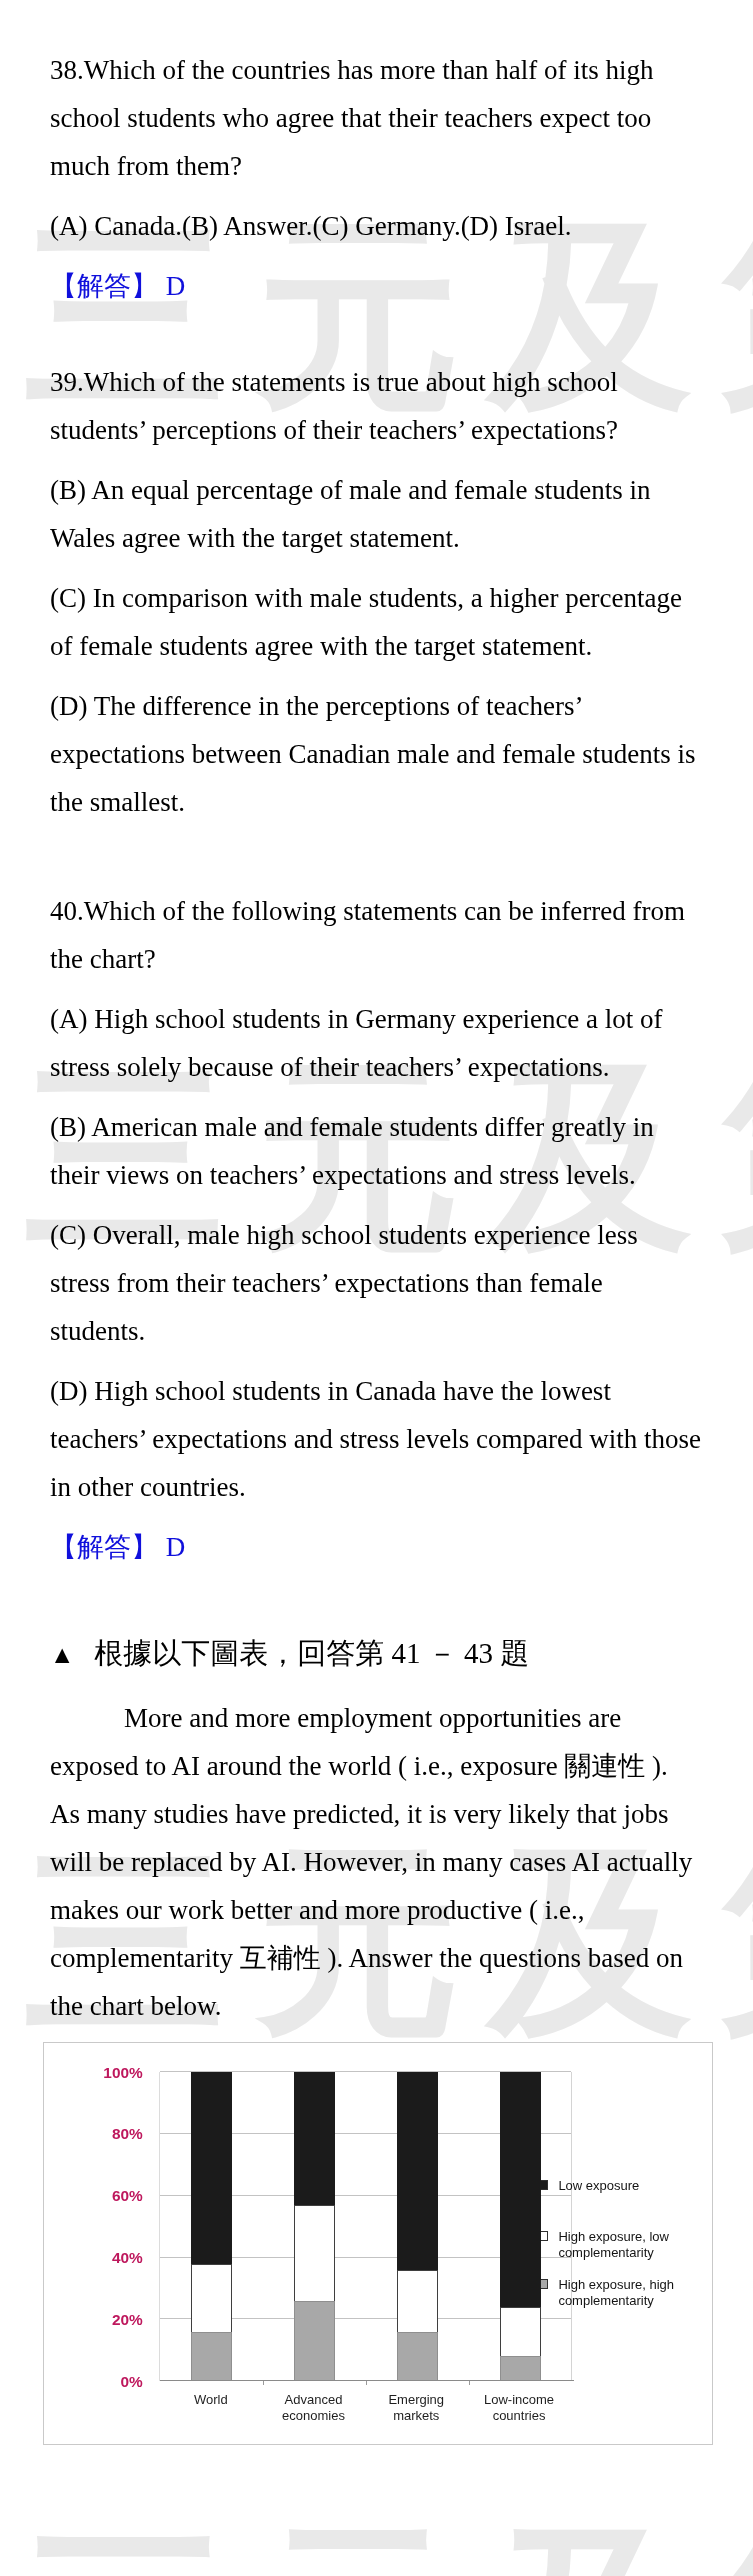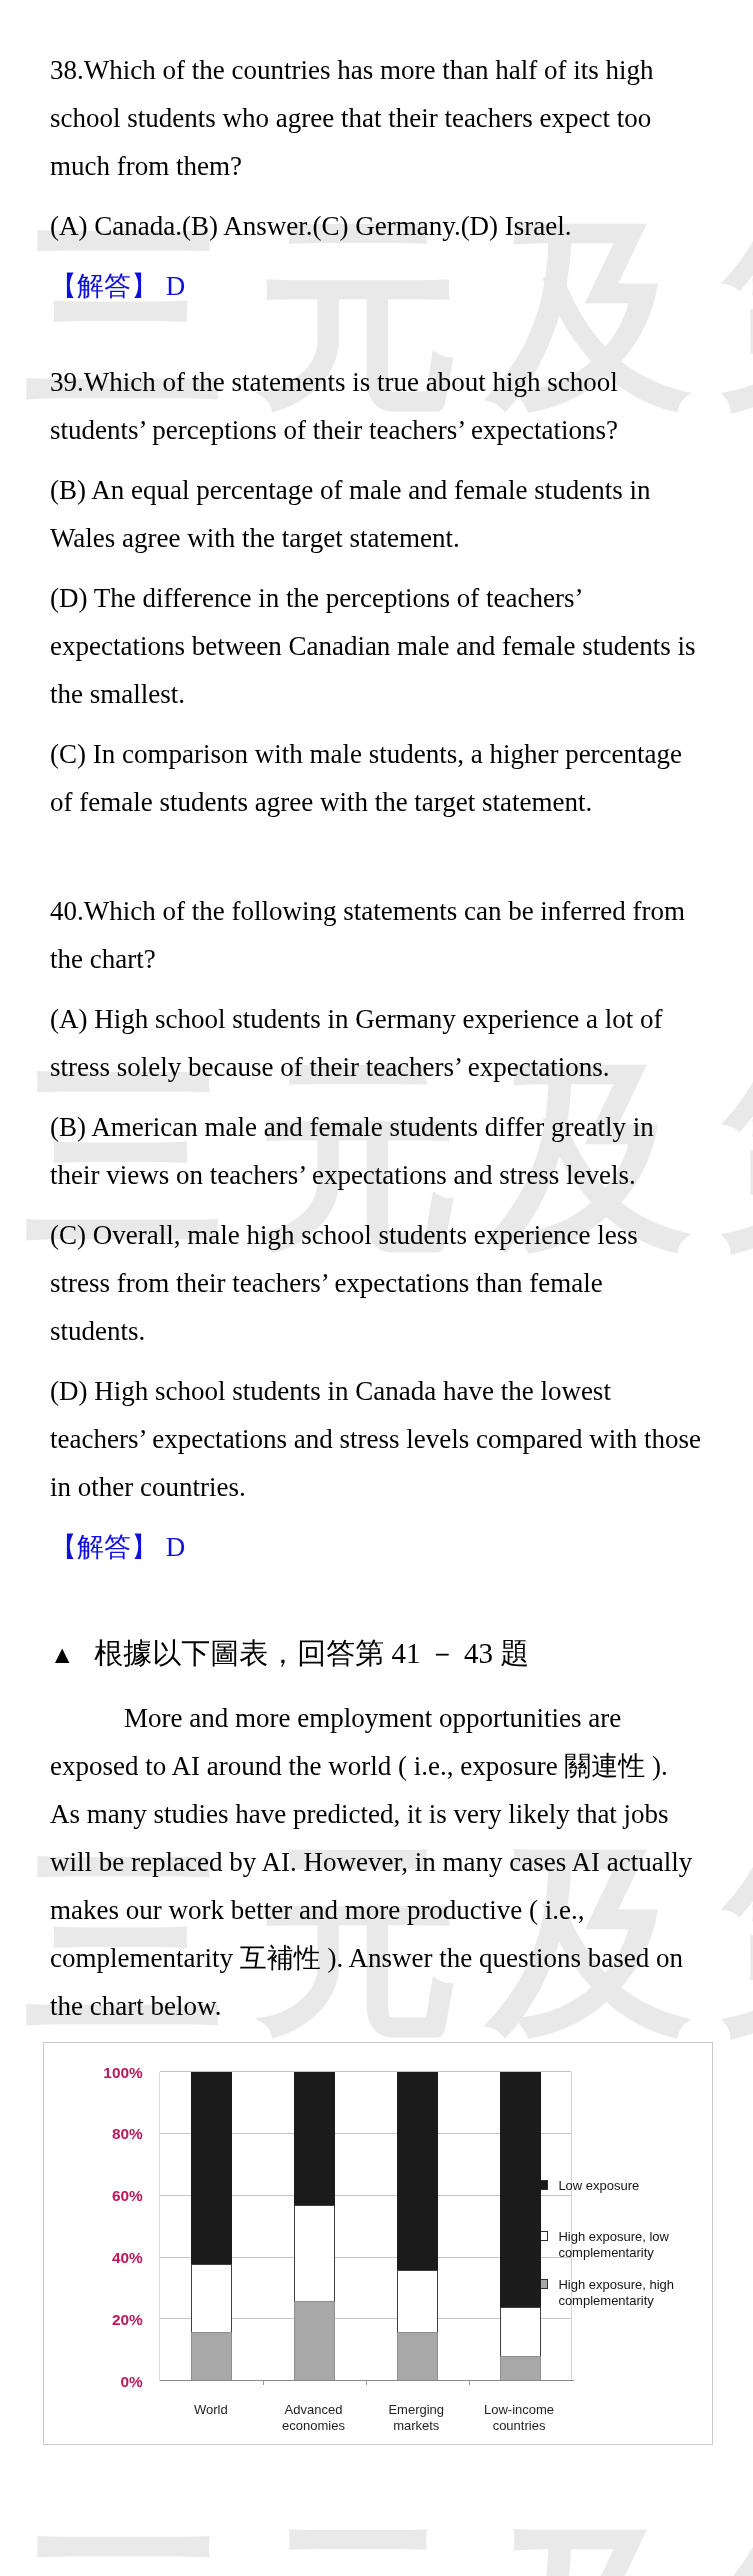"(D) The difference in the" p { order: before "(C) In comparison with male" -> after "(C) In comparison with male" }
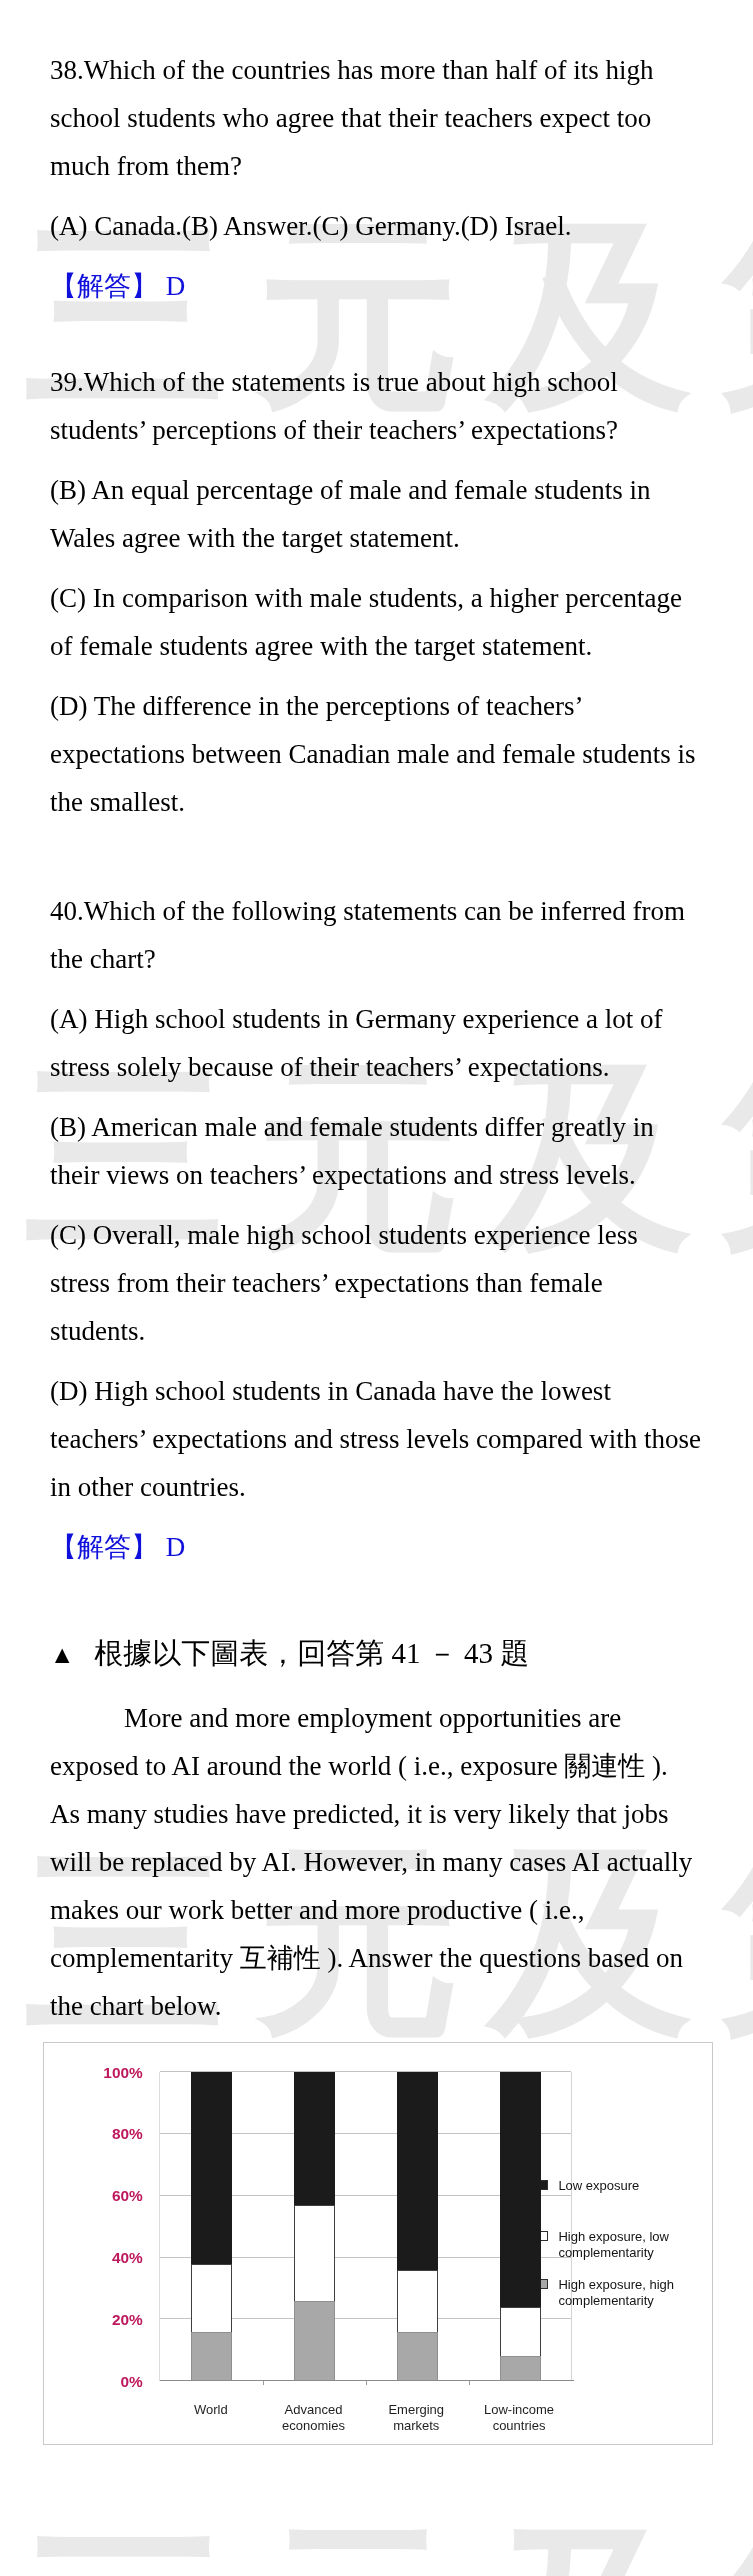"World" .xlabels { top: 359px -> 349px }
